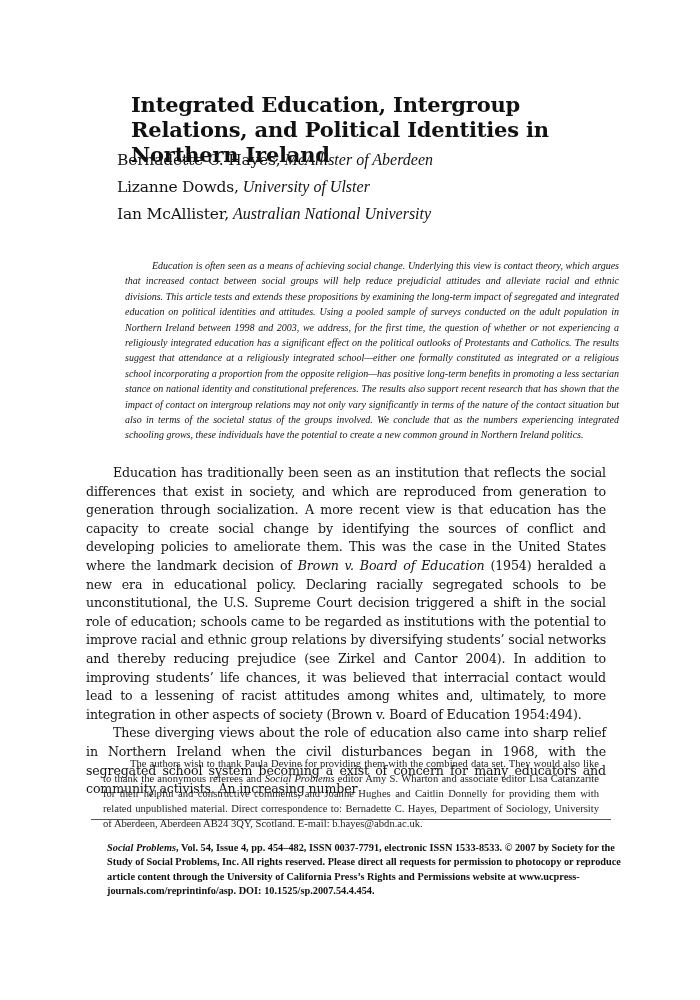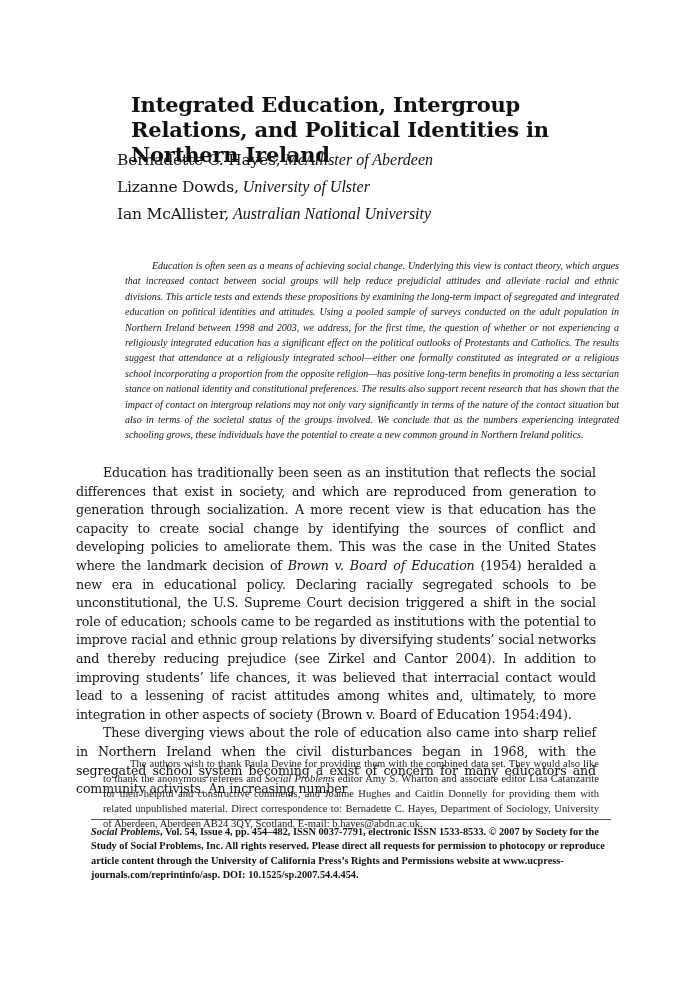"Education has traditionally been seen" .body { left: 76px -> 86px }
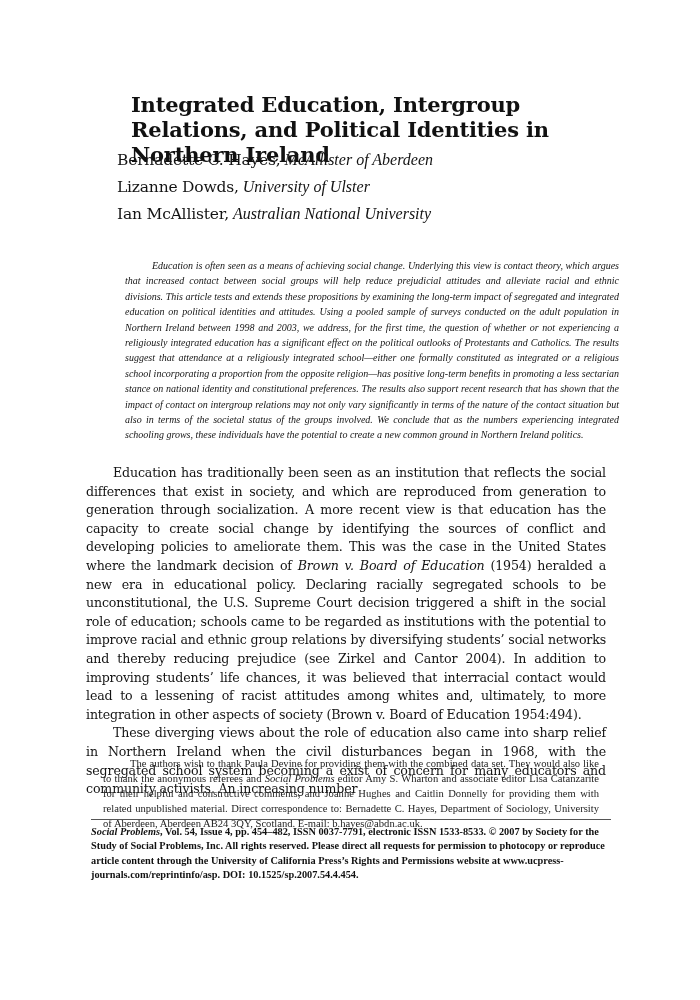"Social Problems, Vol. 54, Issue" .pubinfo { margin: 0 -> 16px }
